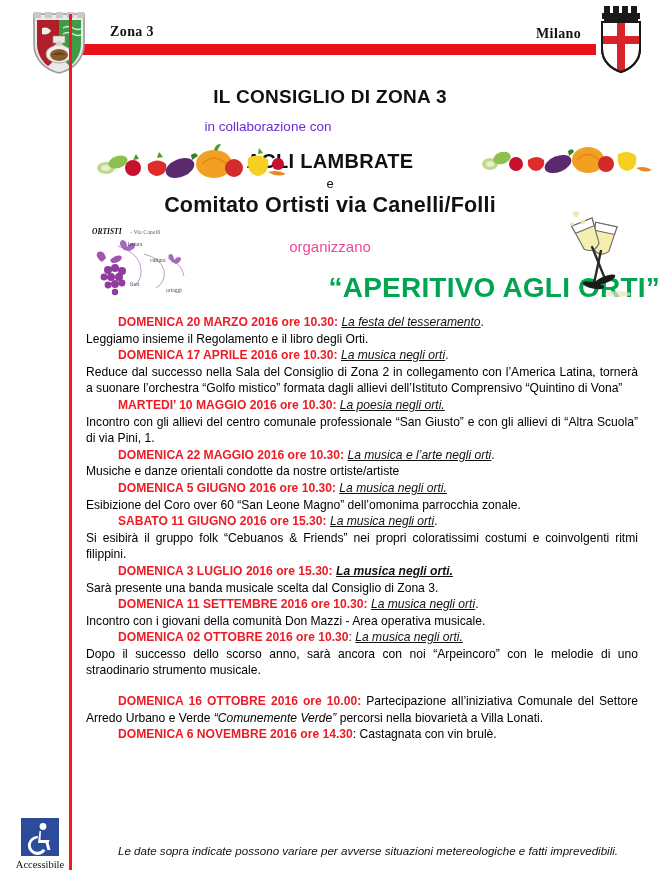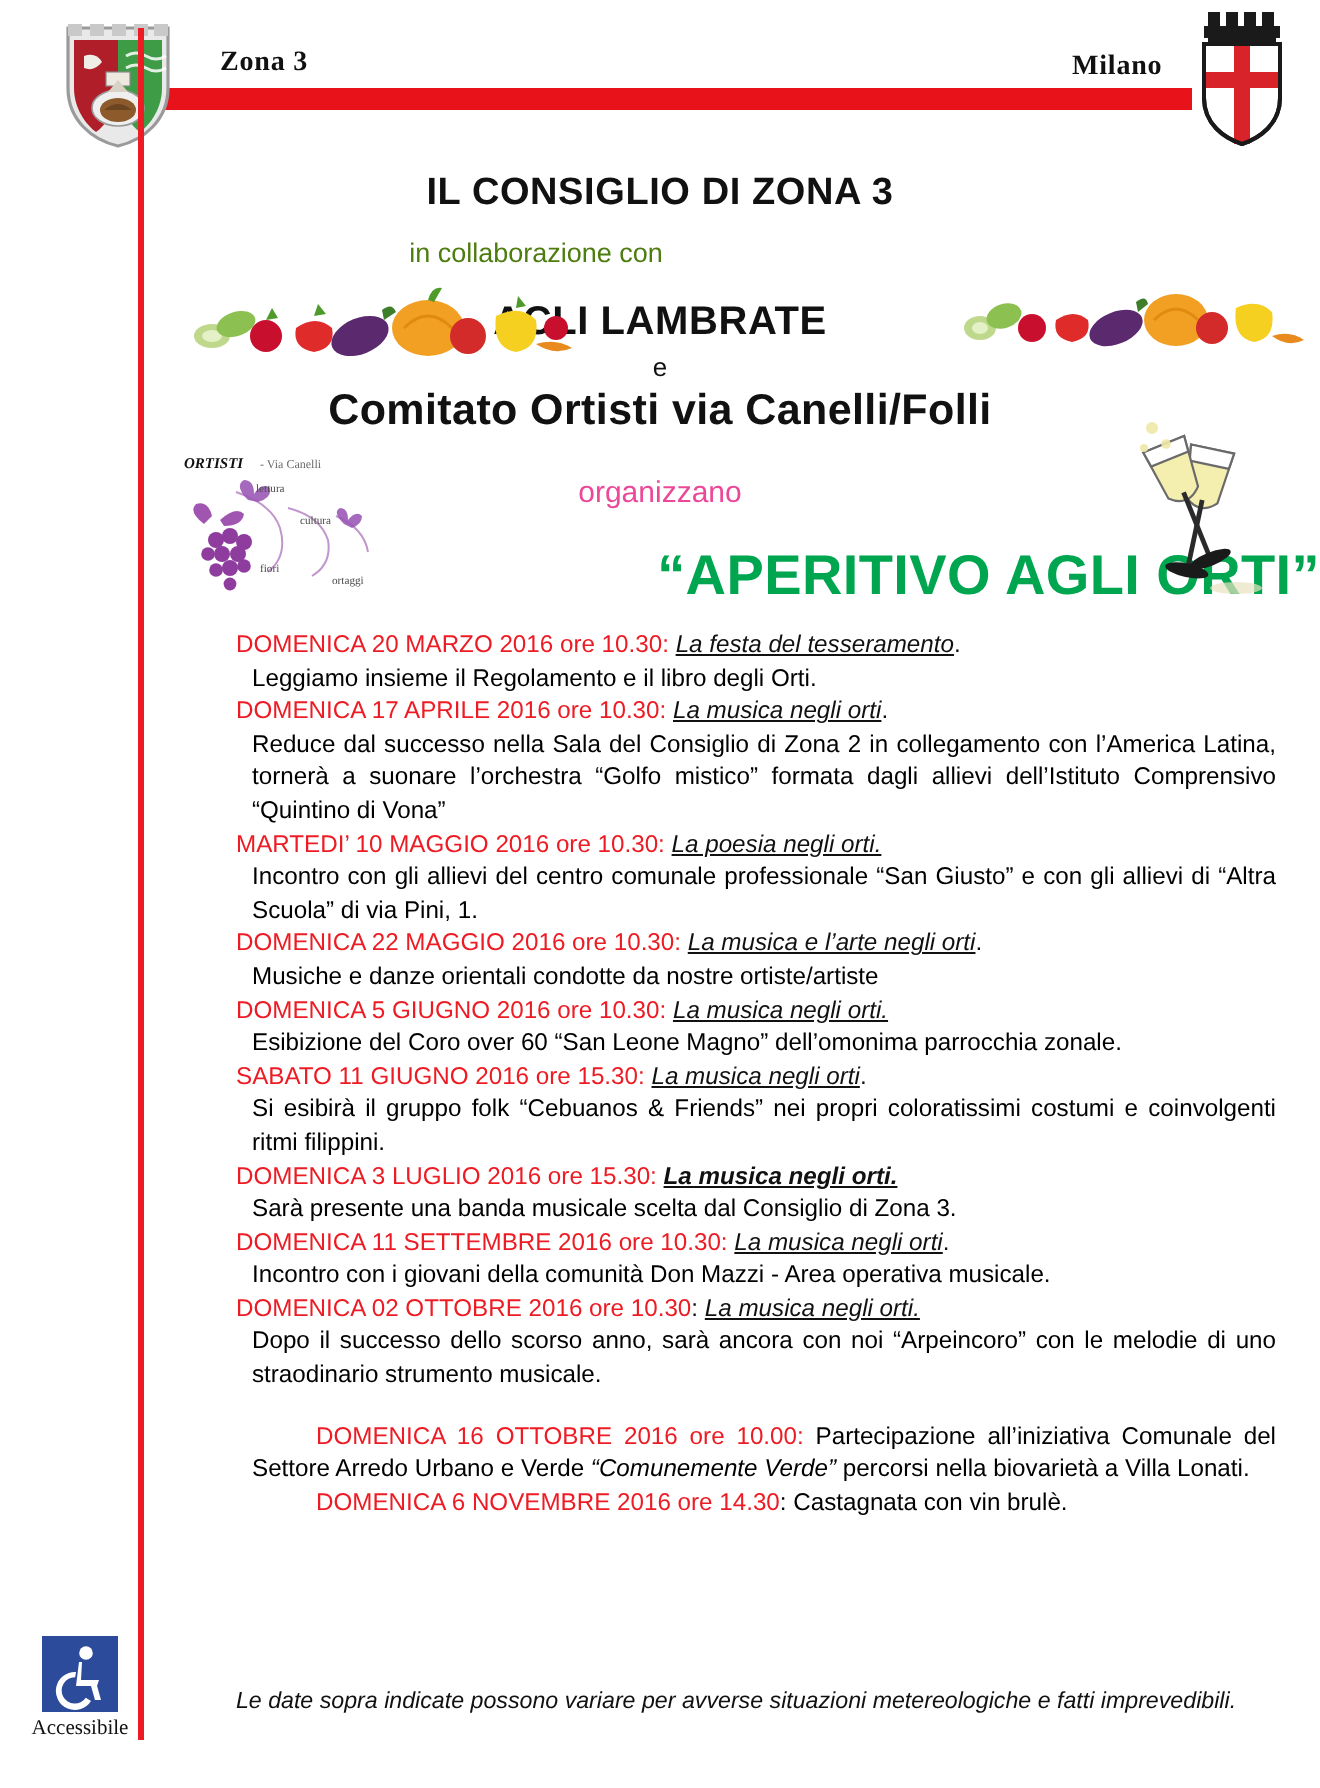"in collaborazione con" .title-sub1 { color: #4d7c0f -> #6d28d9 }
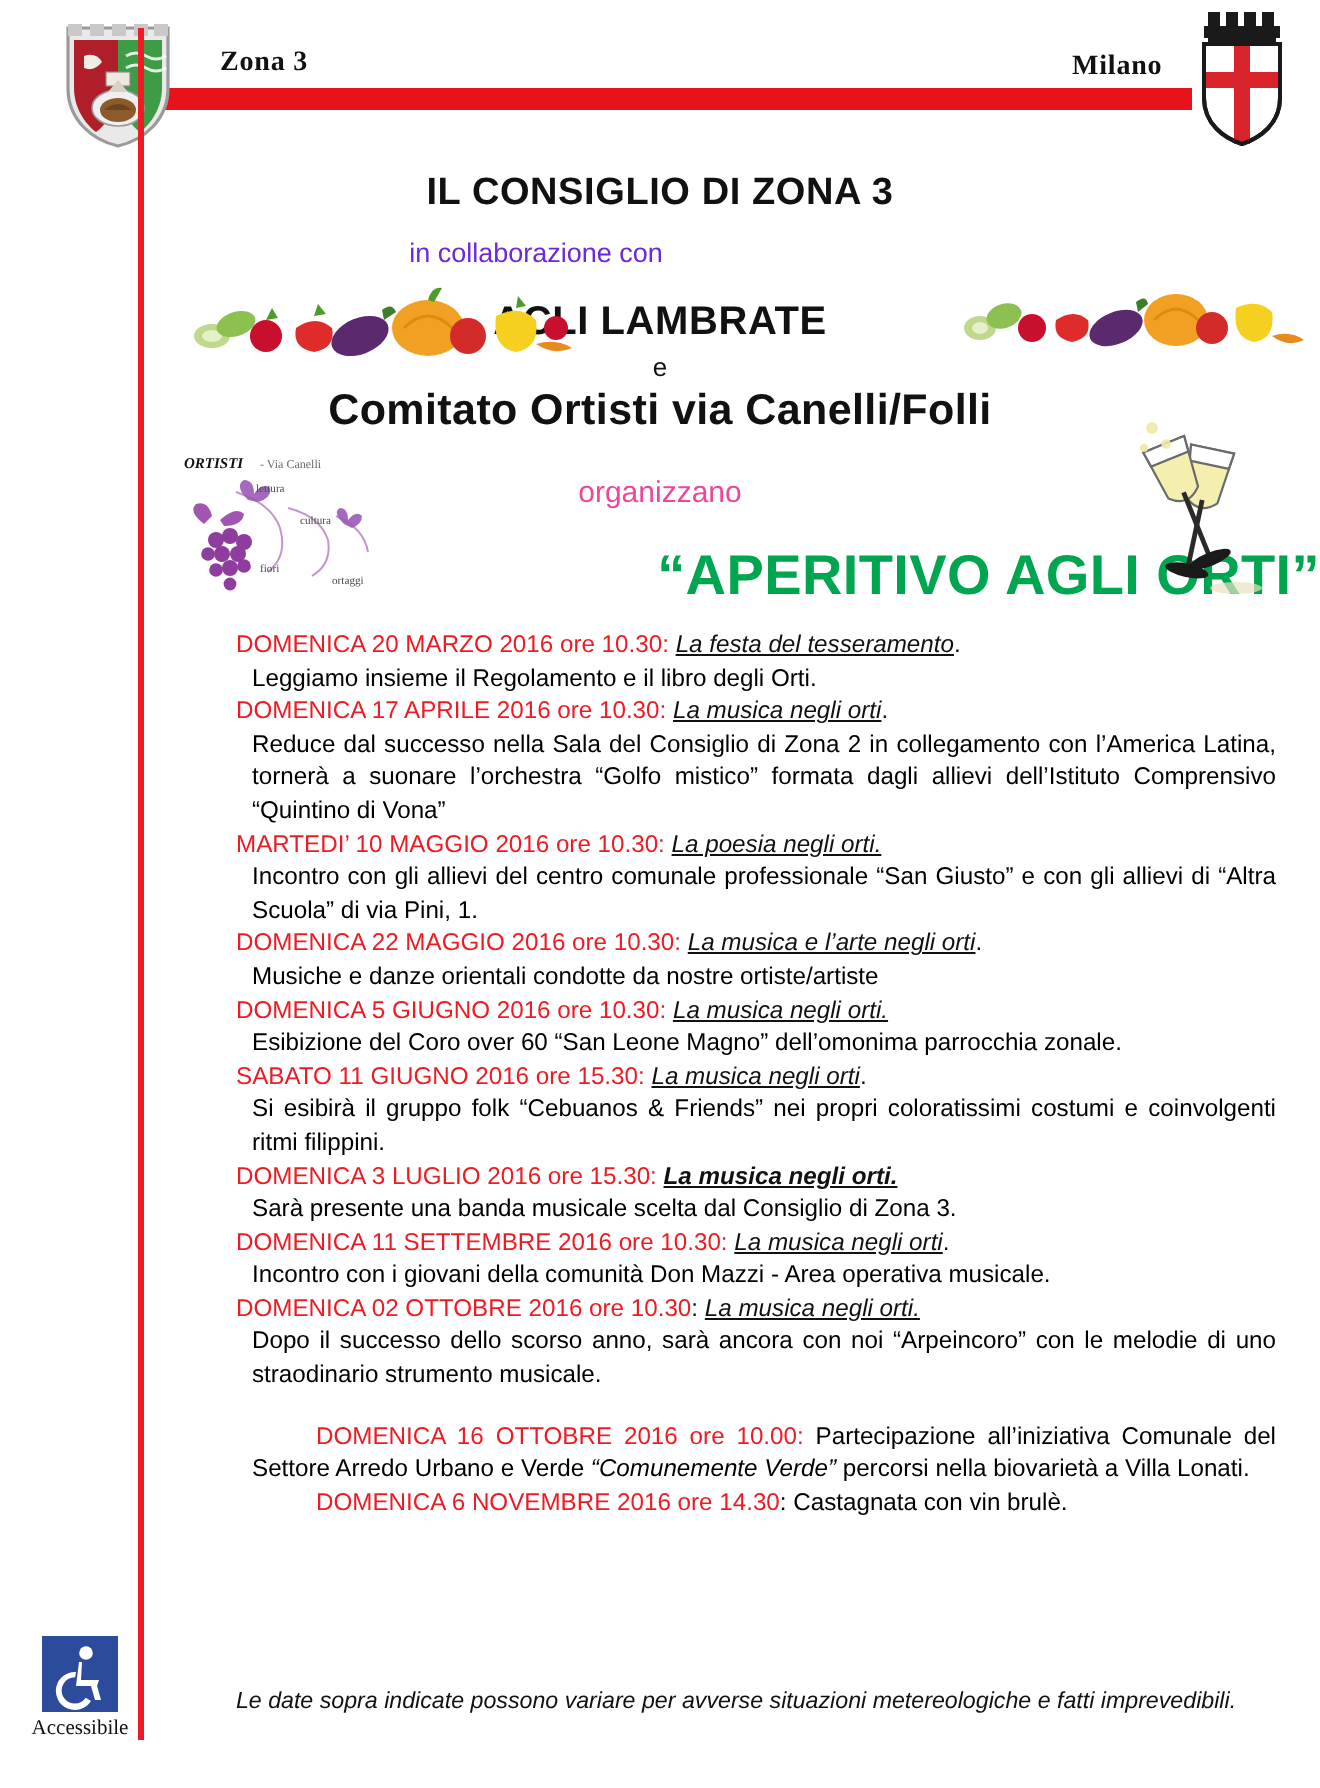"DOMENICA 20 MARZO 2016 ore" .ev-date { font-weight: normal -> bold }
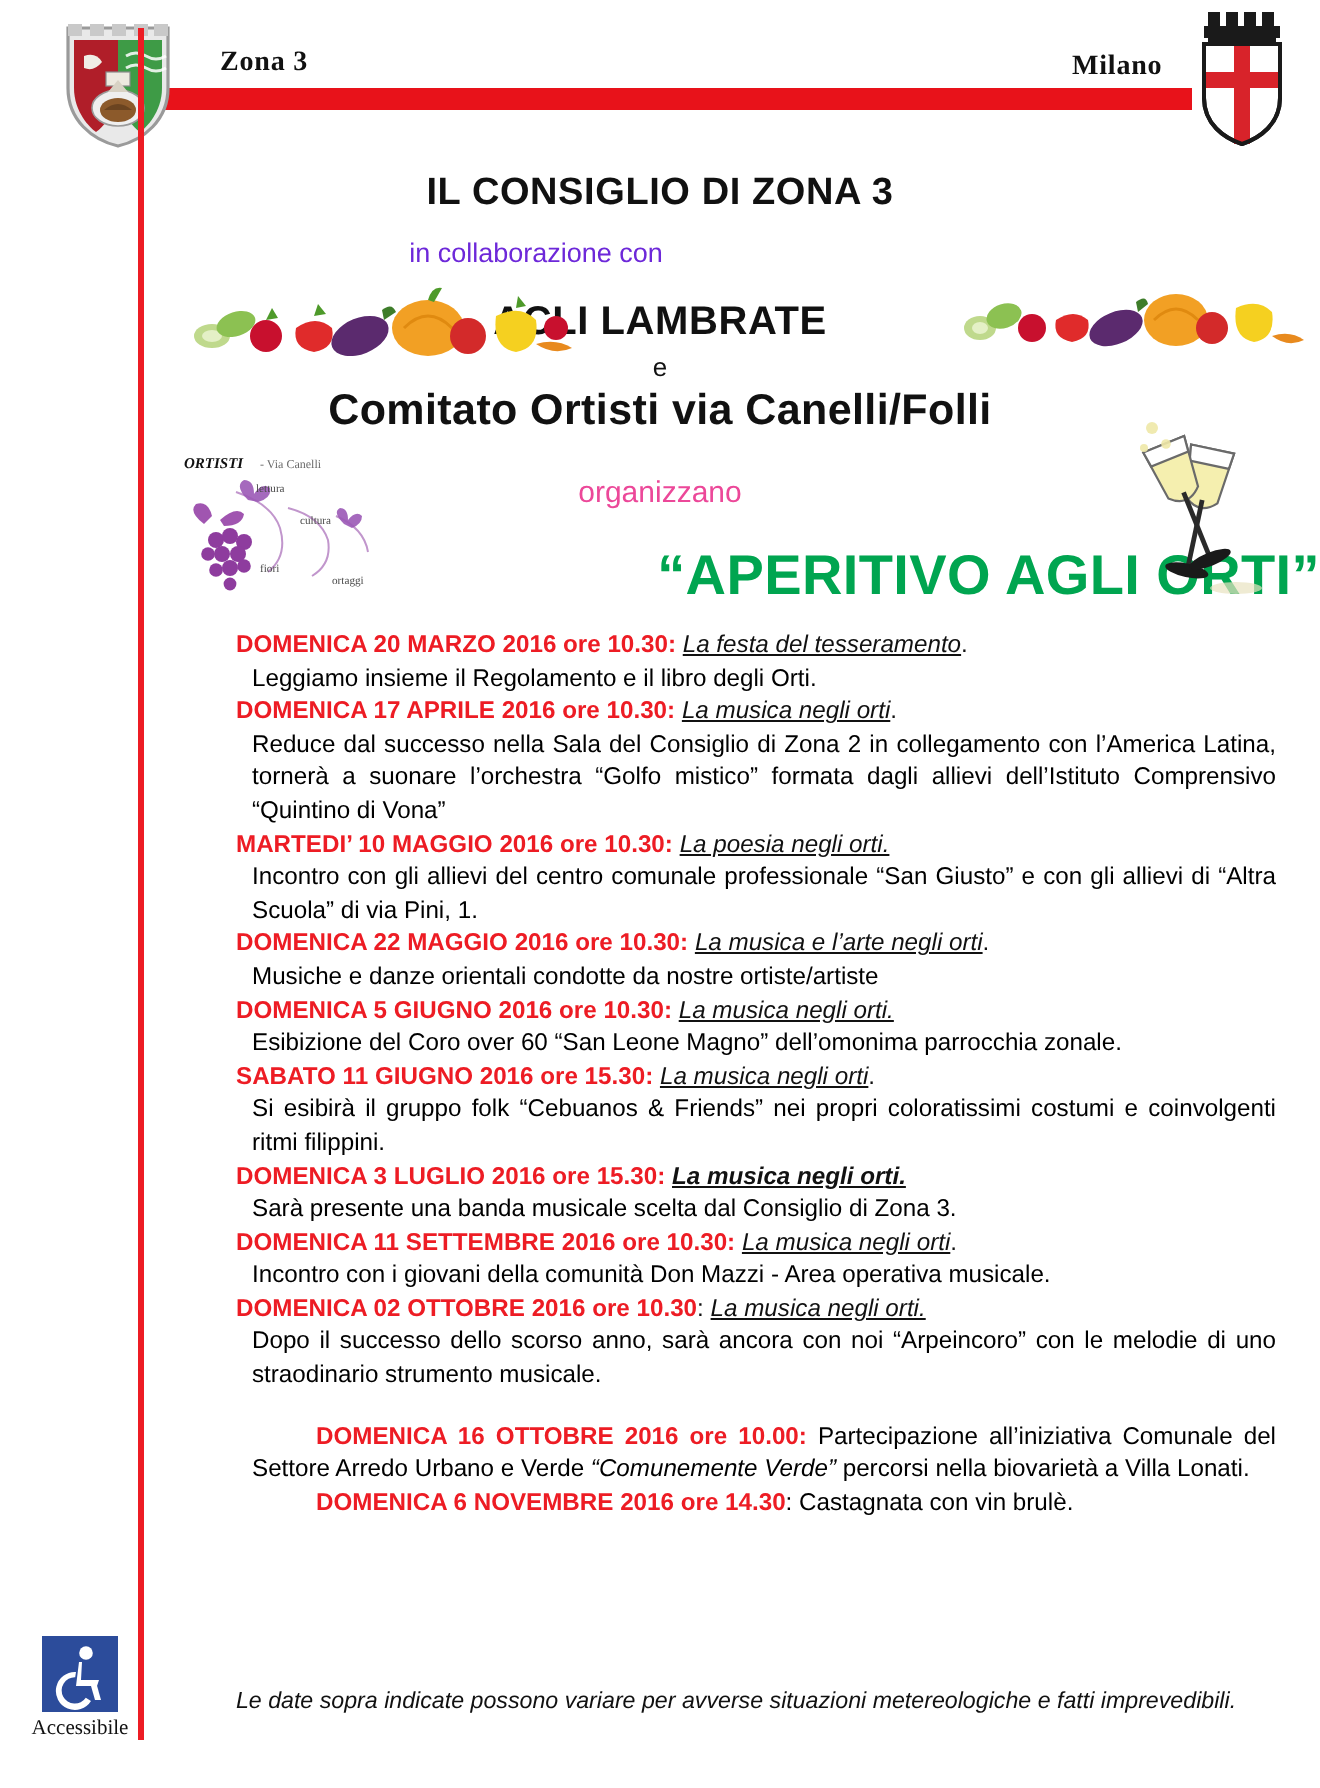"Leggiamo insieme il Regolamento e" .ev-desc { margin-left: 40px -> none }
